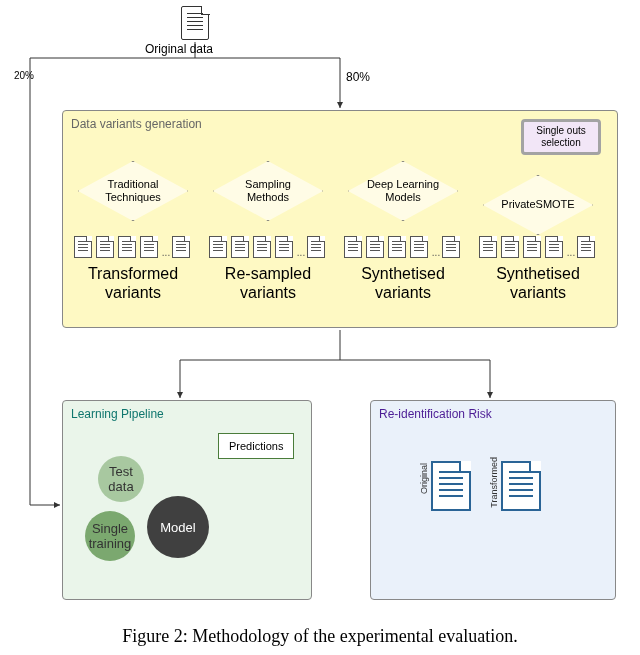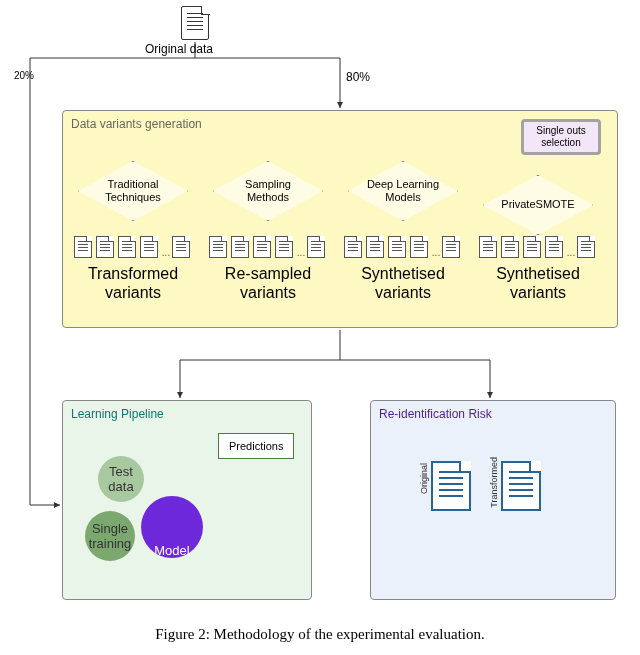"Model" div.gear { align-items: flex-end -> none; background: #6d28d9 -> #404040; left: 78px -> 84px }
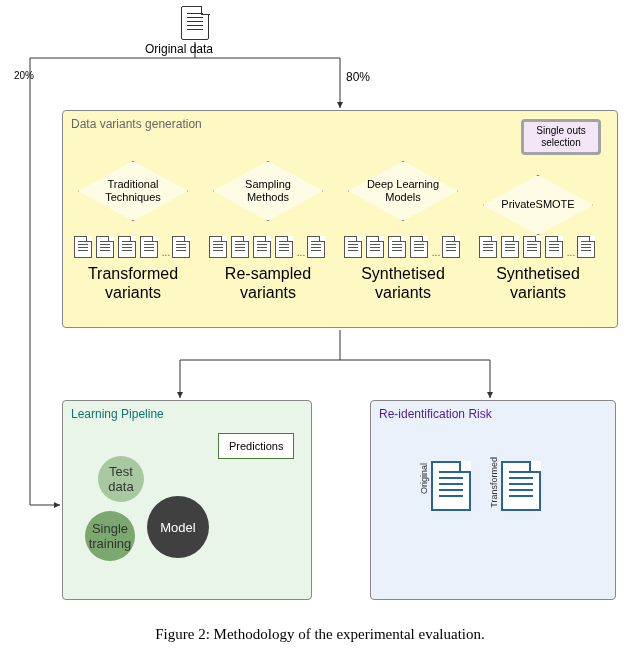"Figure 2: Methodology of the" .caption { font-size: 15px -> 18px }
